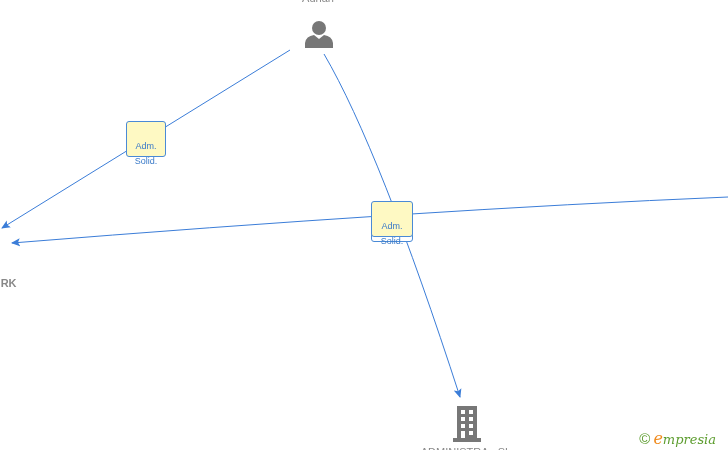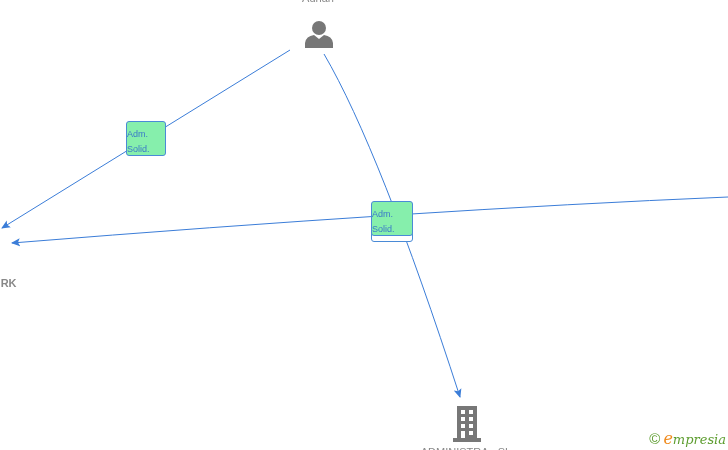"Adm." .edge-box { background: #86efac -> #fef9c3; padding: 5px 0 -> 17px 0; text-align: left -> center }
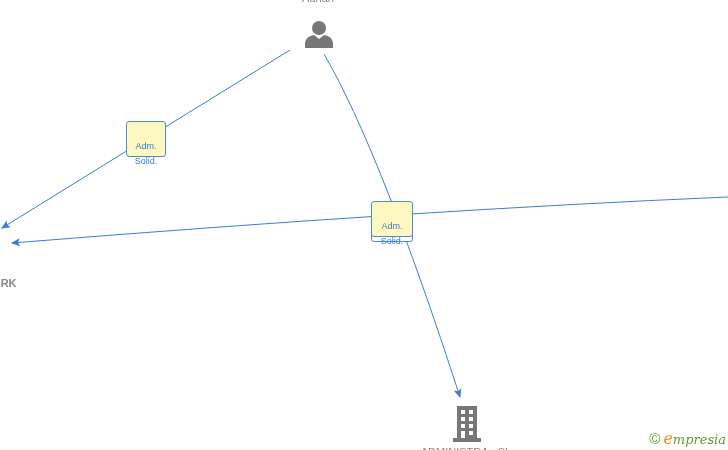"© empresia" .watermark { right: 2px -> 12px }
